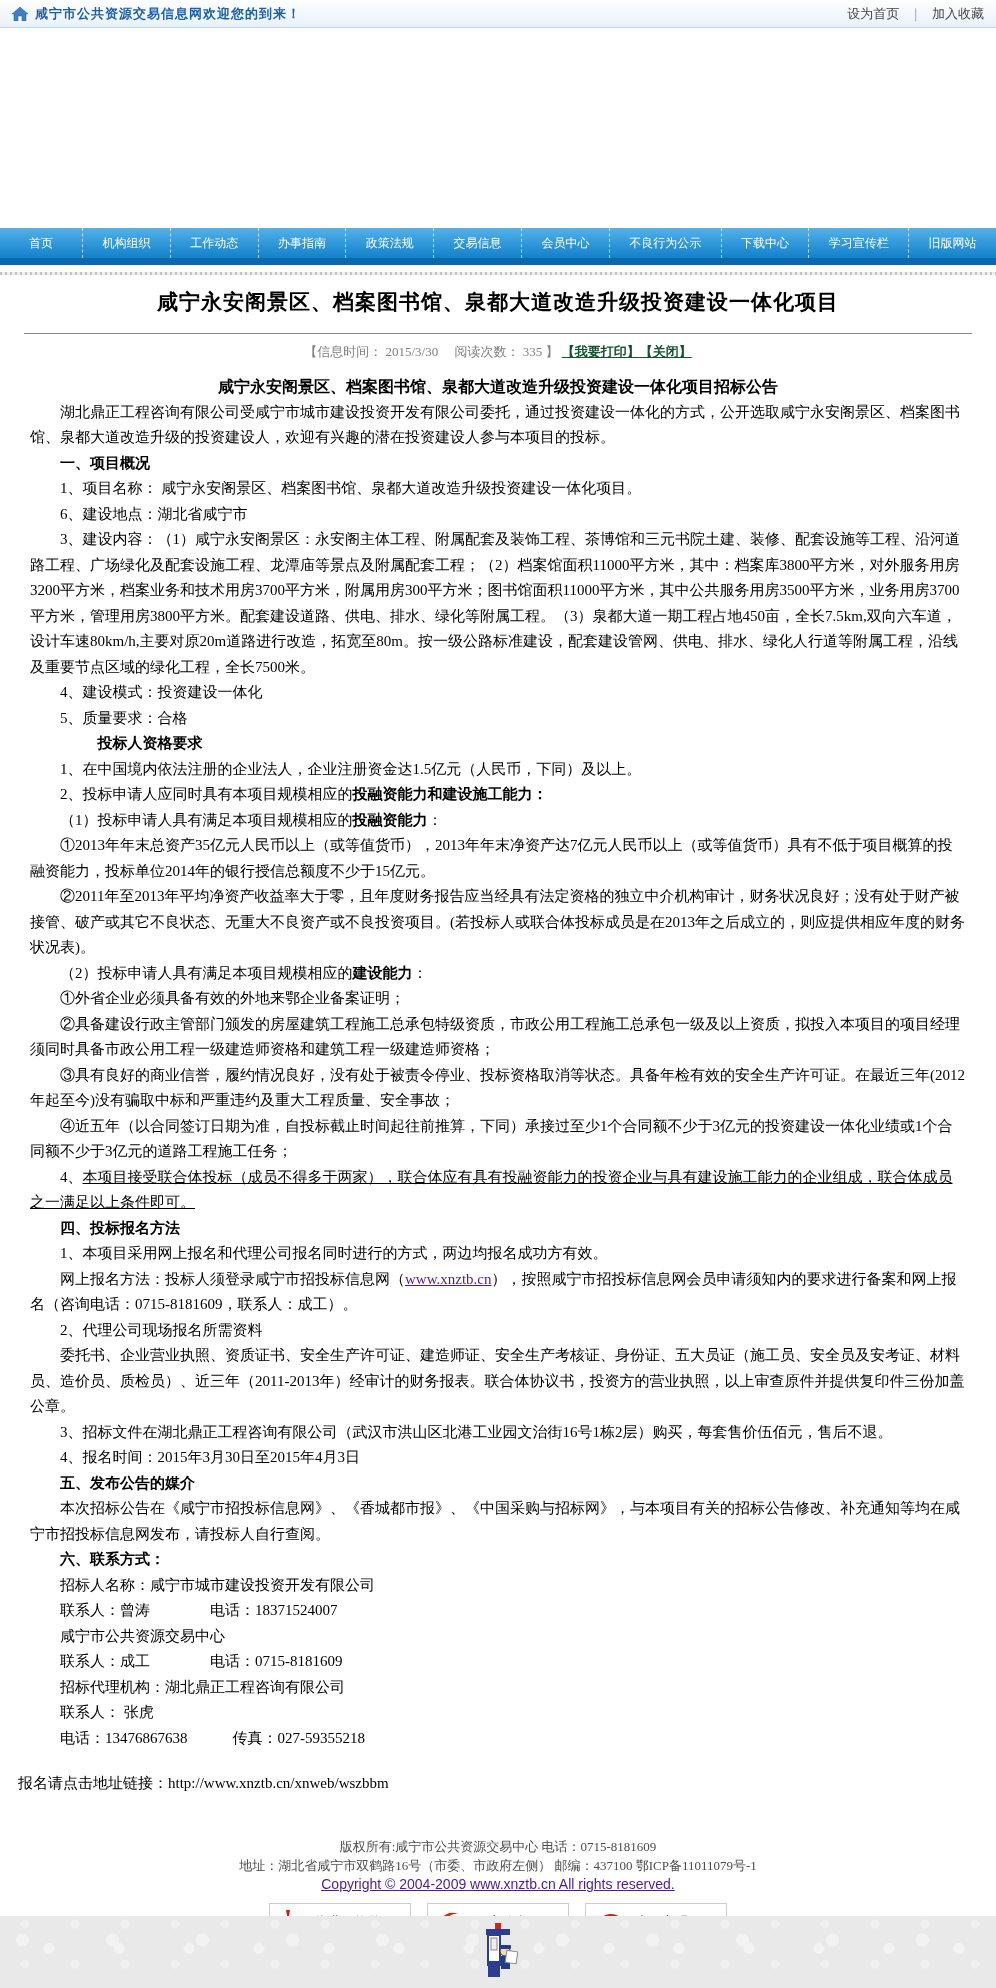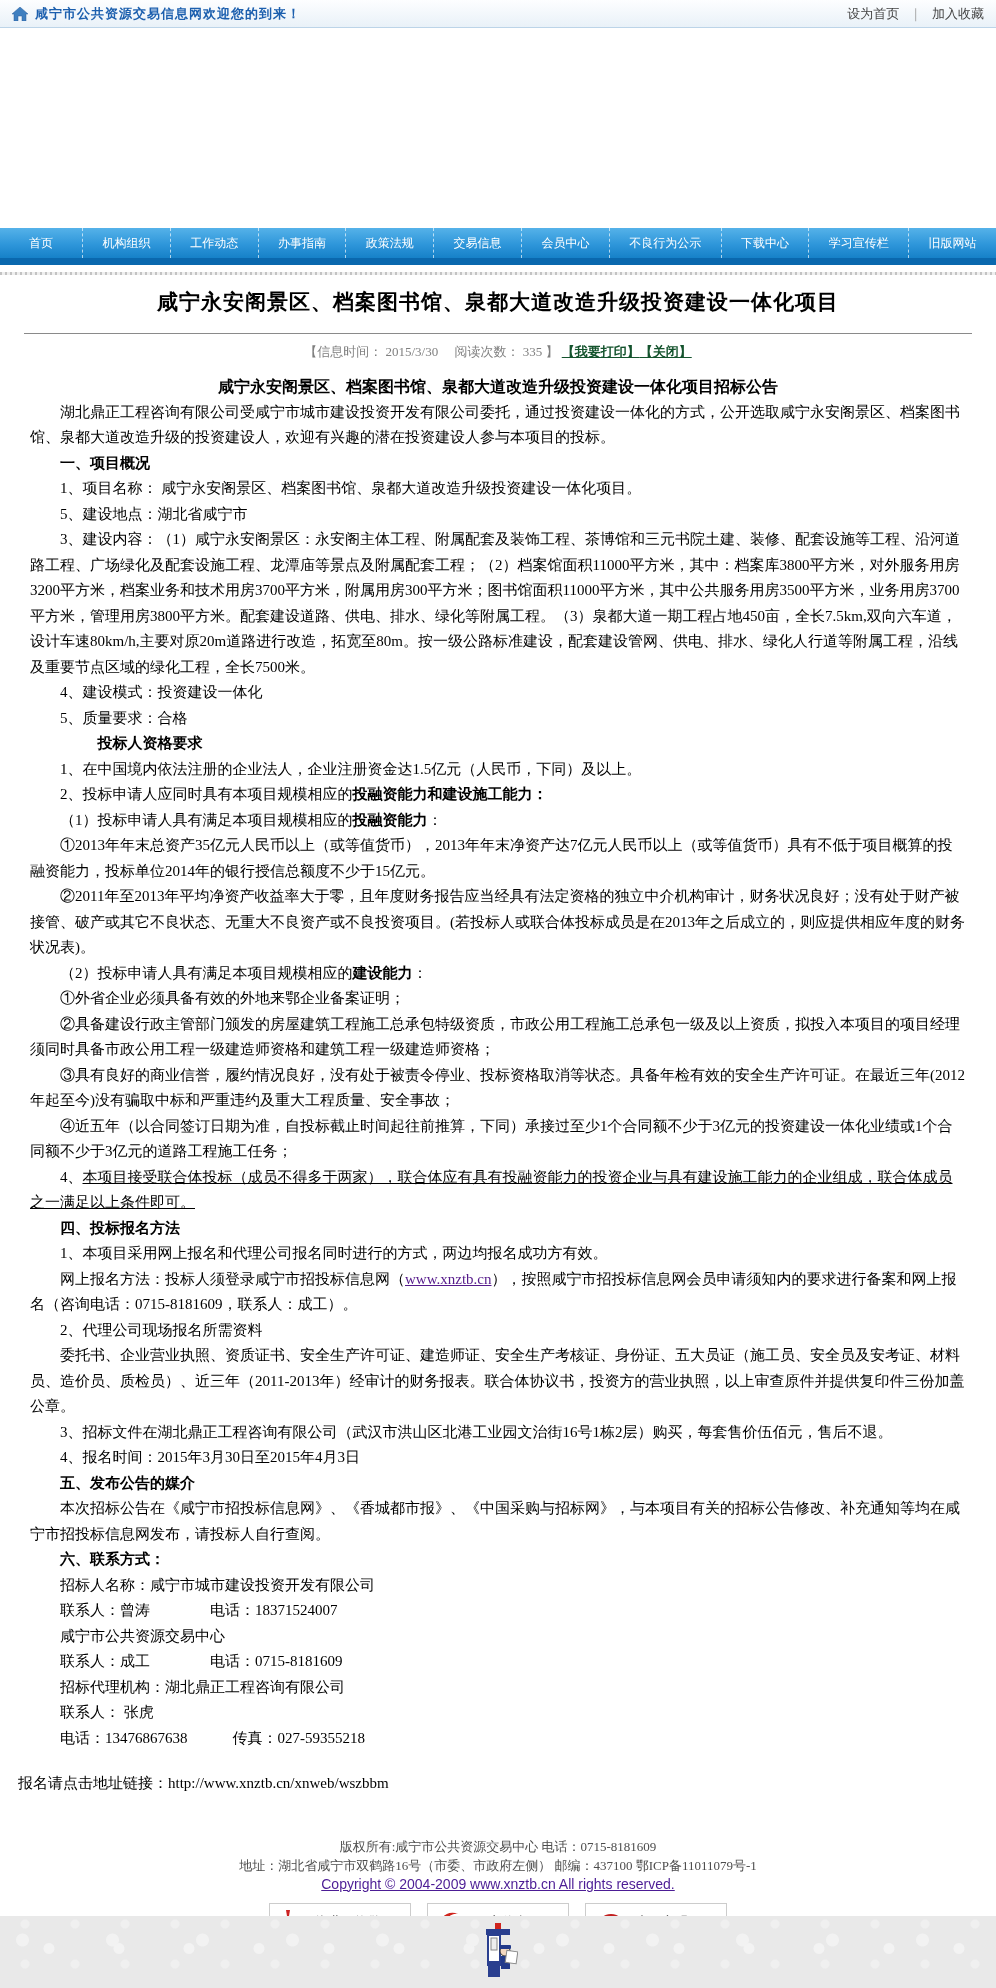"5、建设地点：湖北省咸宁市" span { text: 5 -> 6 }
